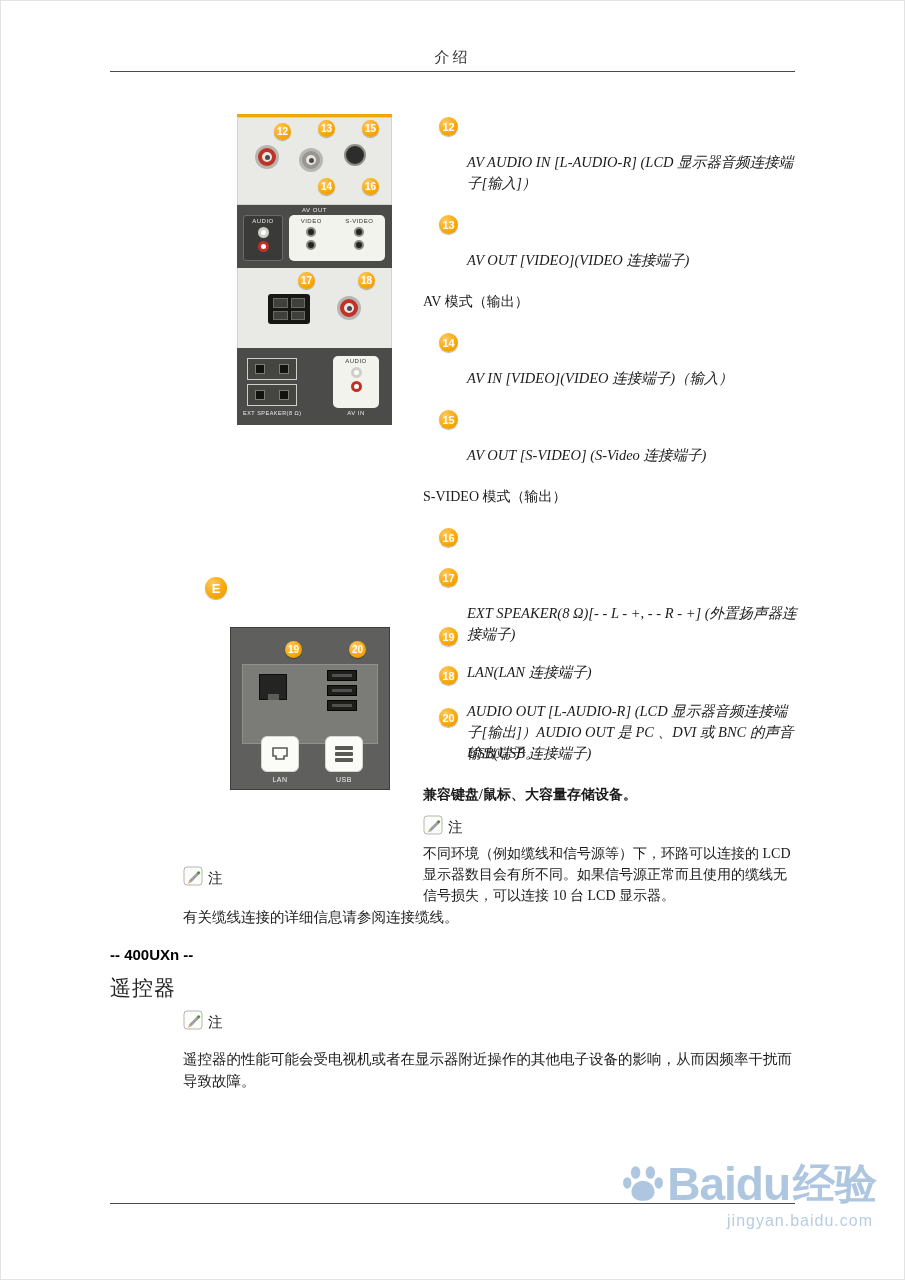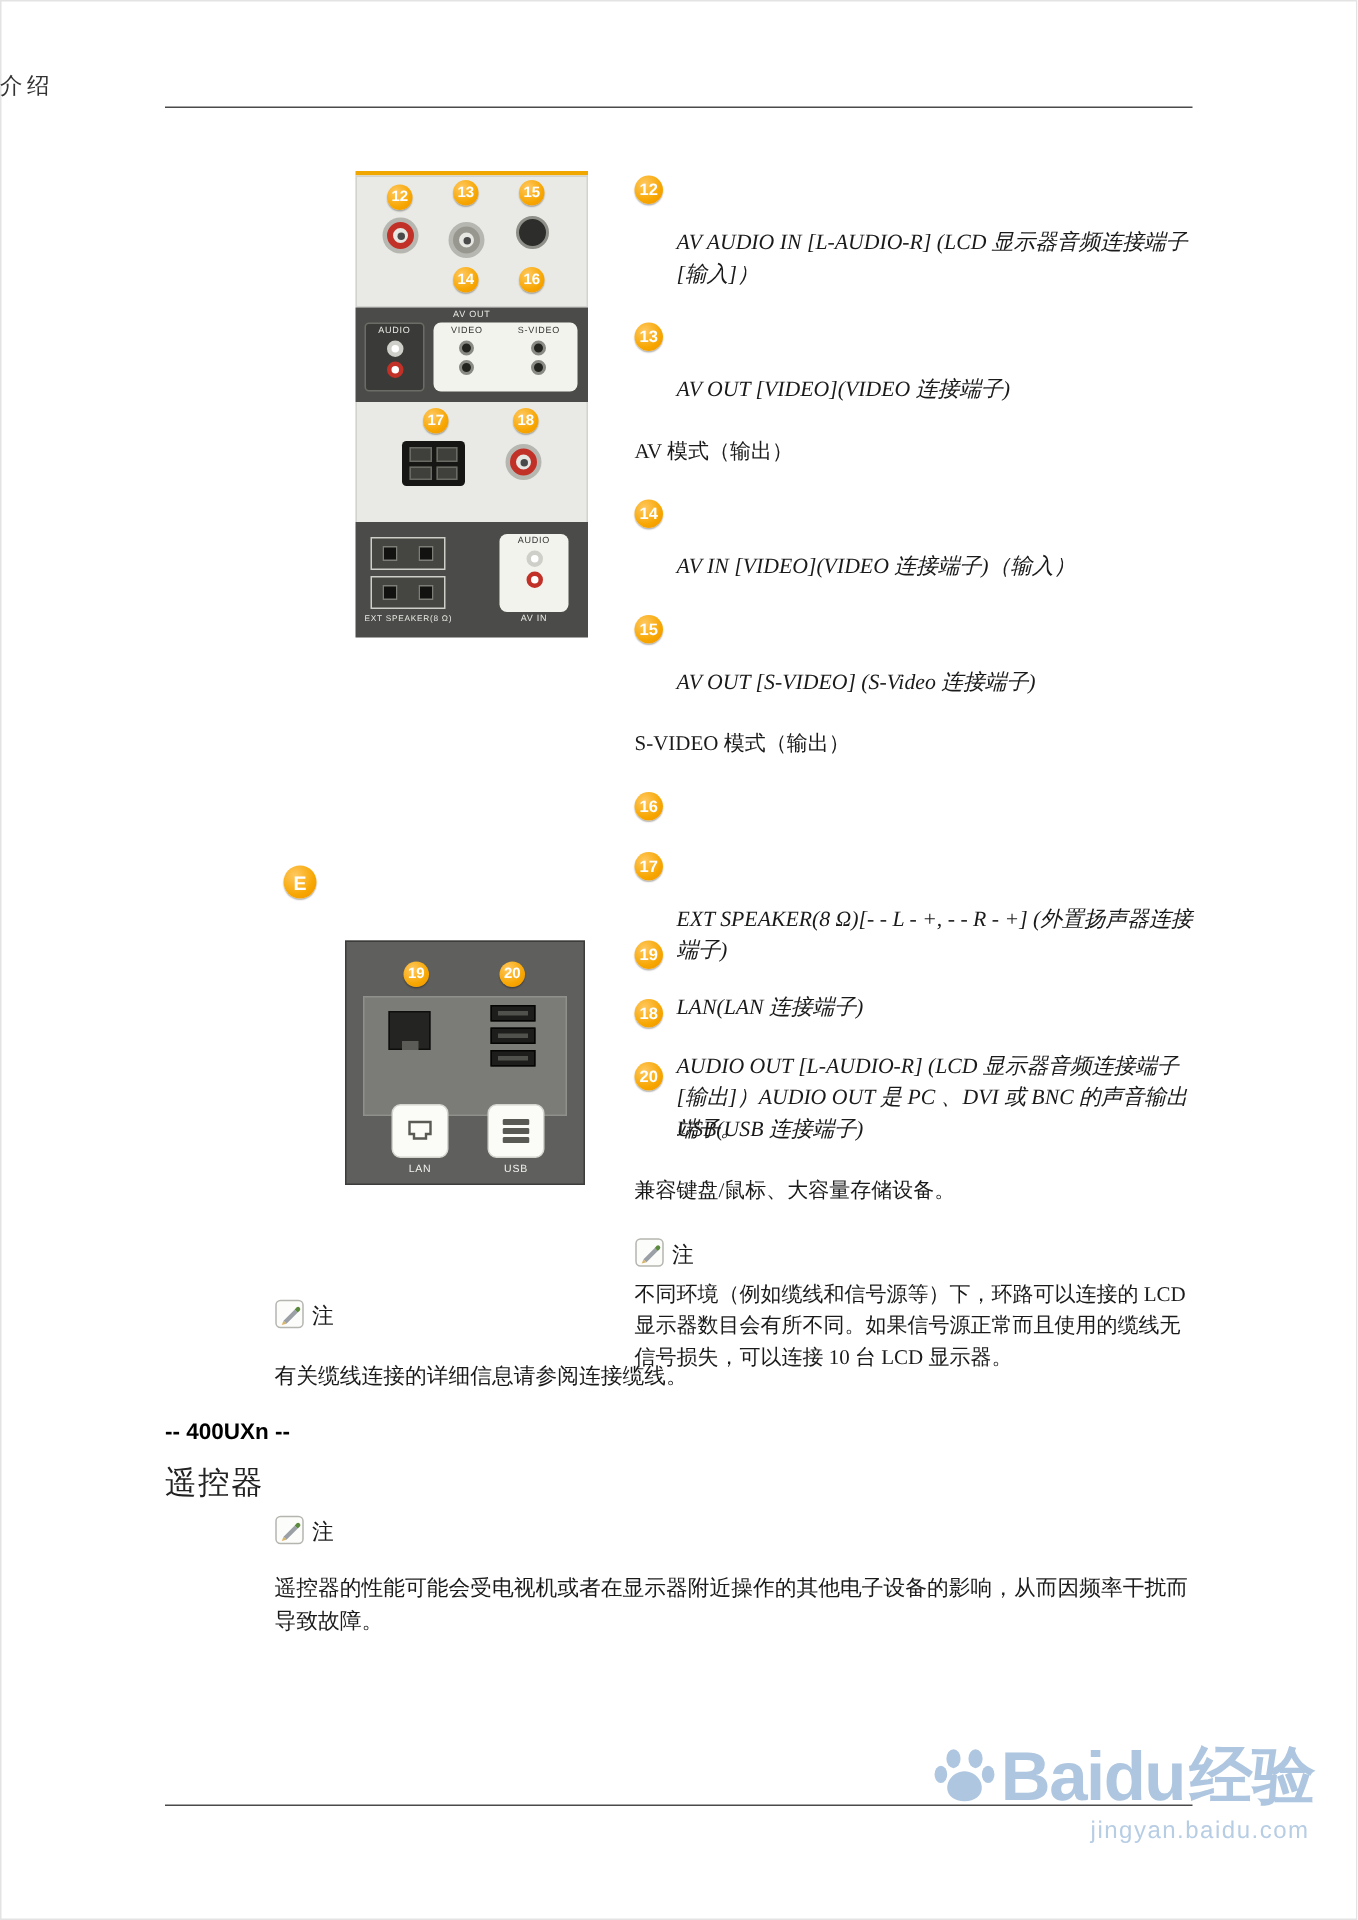"介绍" .header-title { text-align: left -> center }
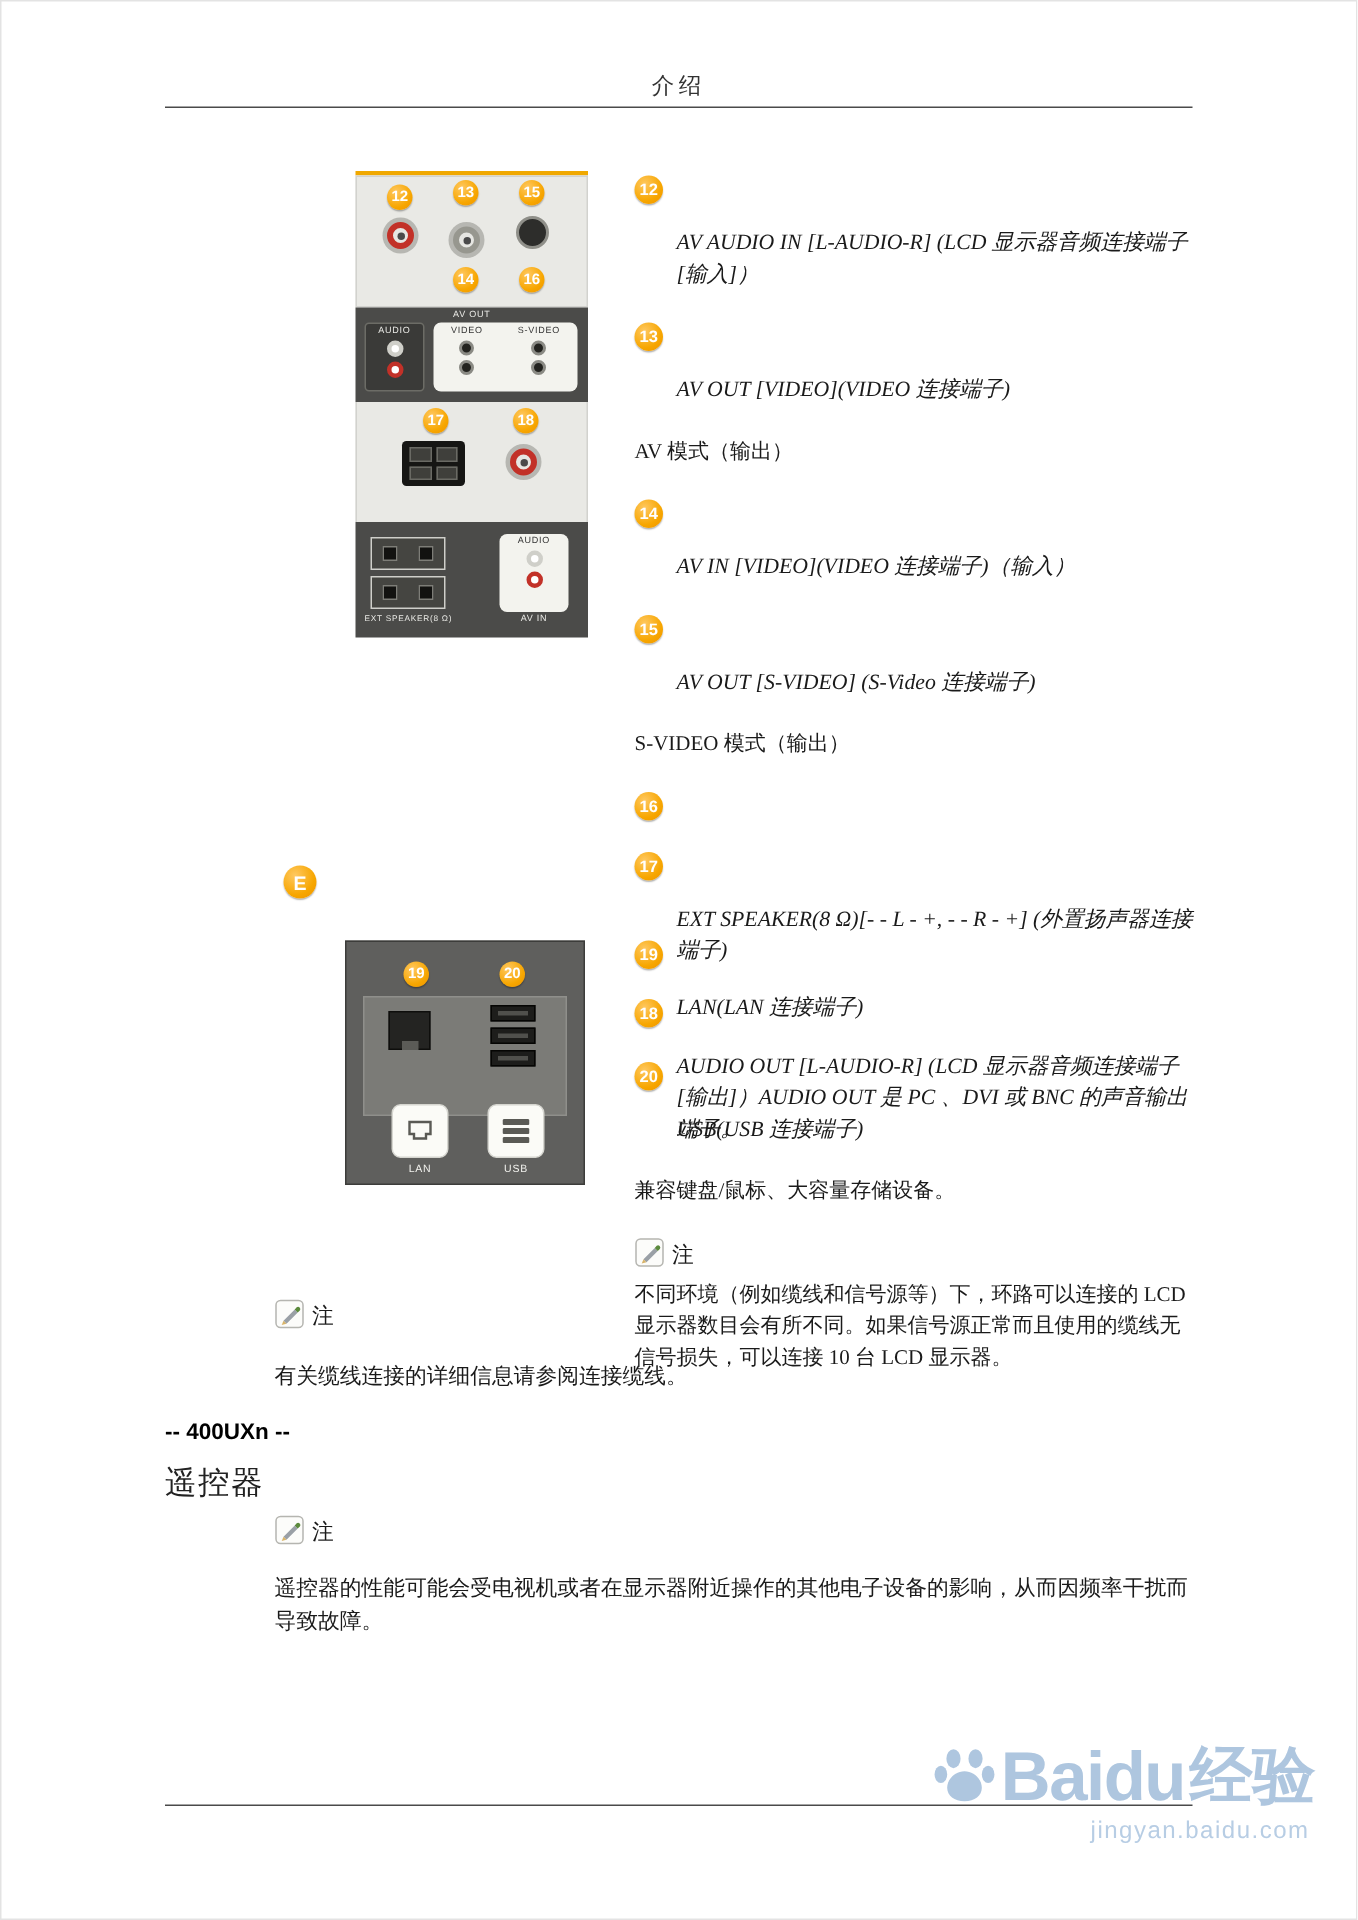"12" .badge { margin-left: none -> 16px }
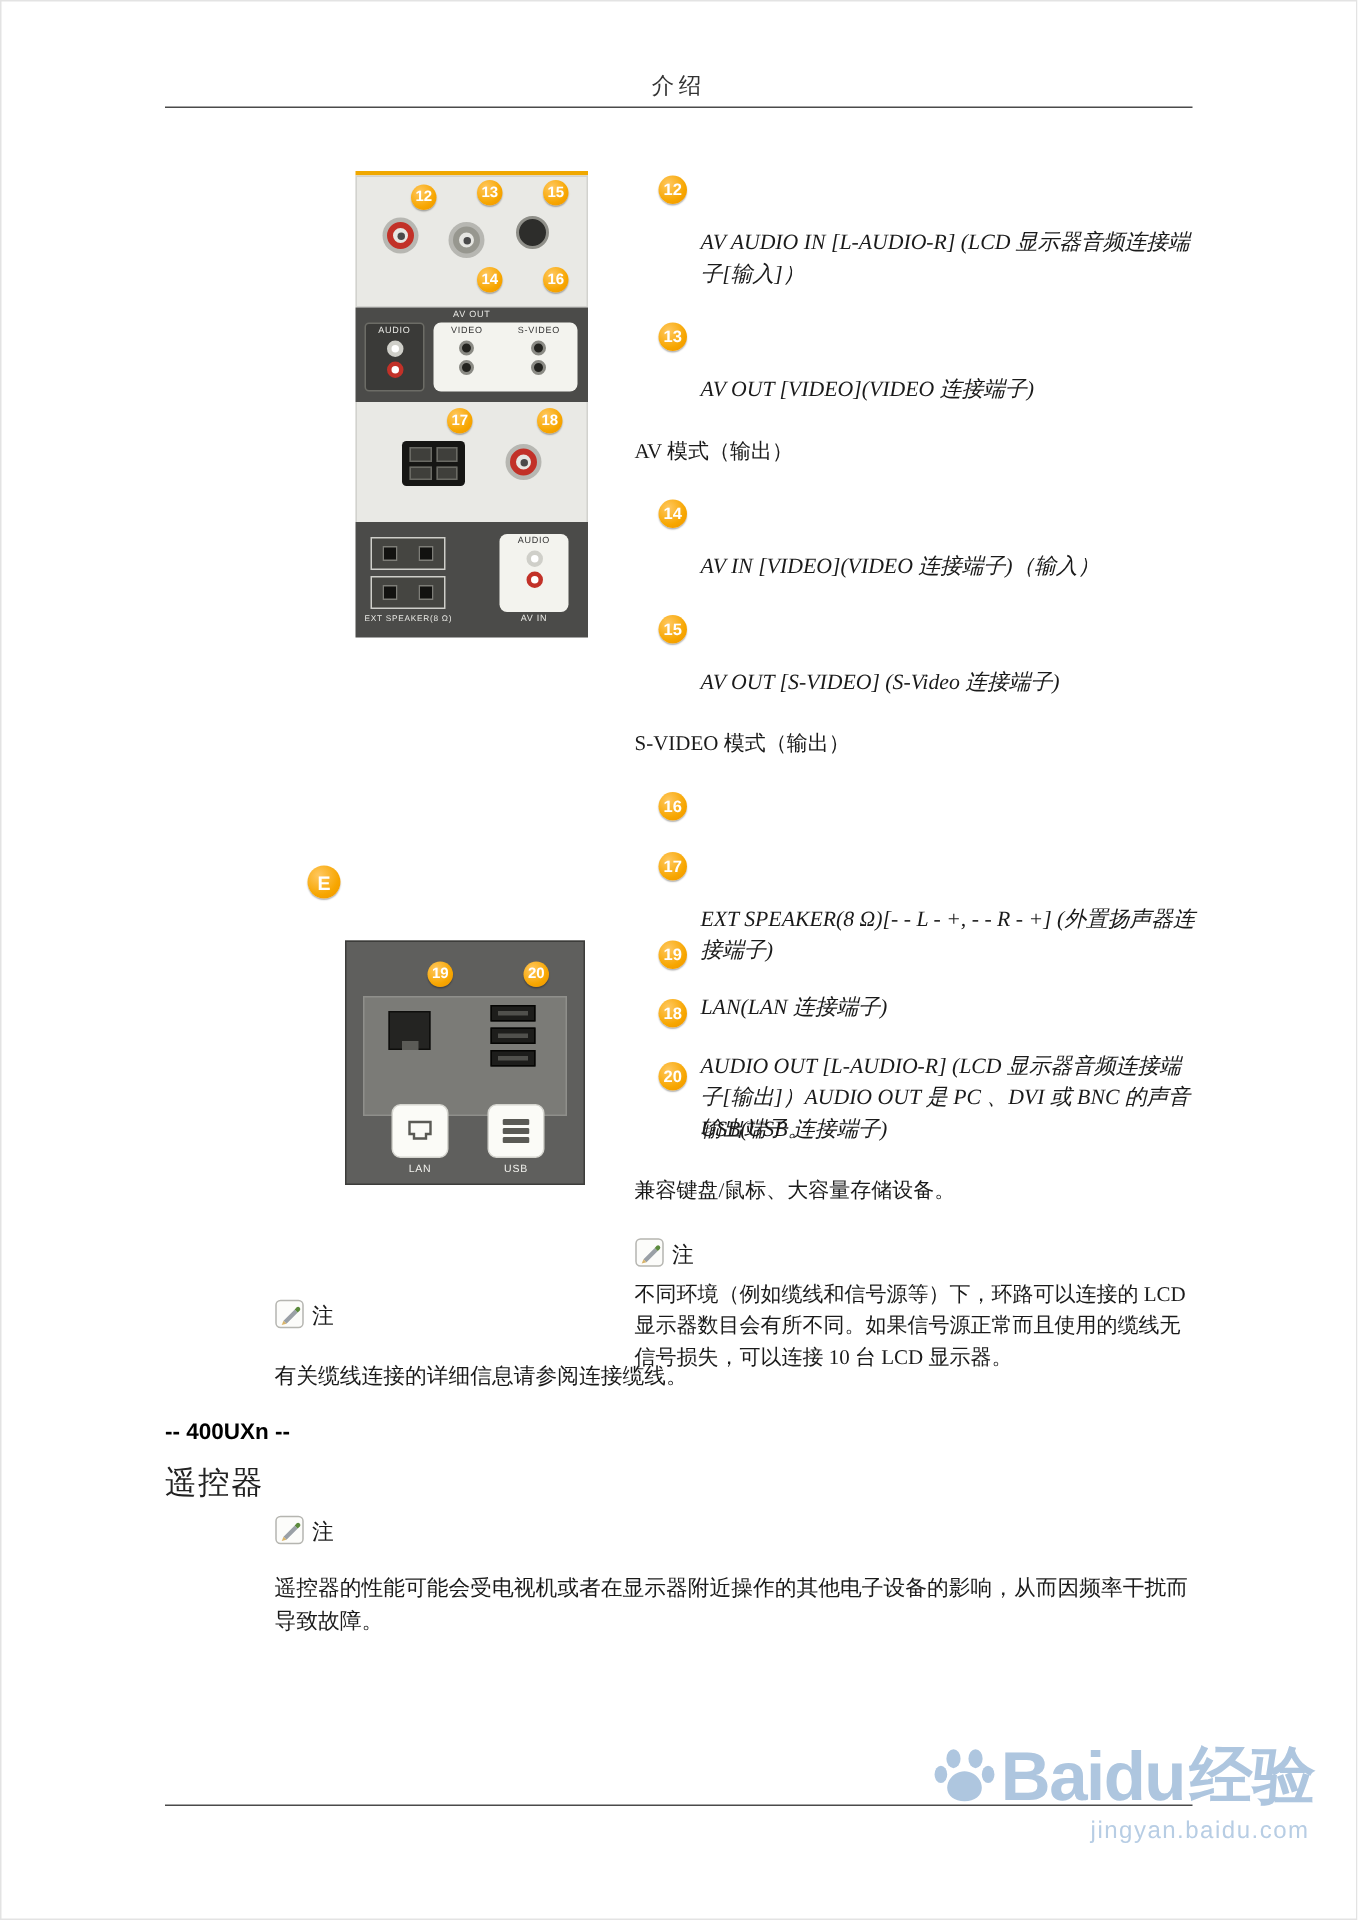"兼容键盘/鼠标、大容量存储设备。" .ptext.tight { font-weight: none -> bold; margin-bottom: 20px -> 10px }
